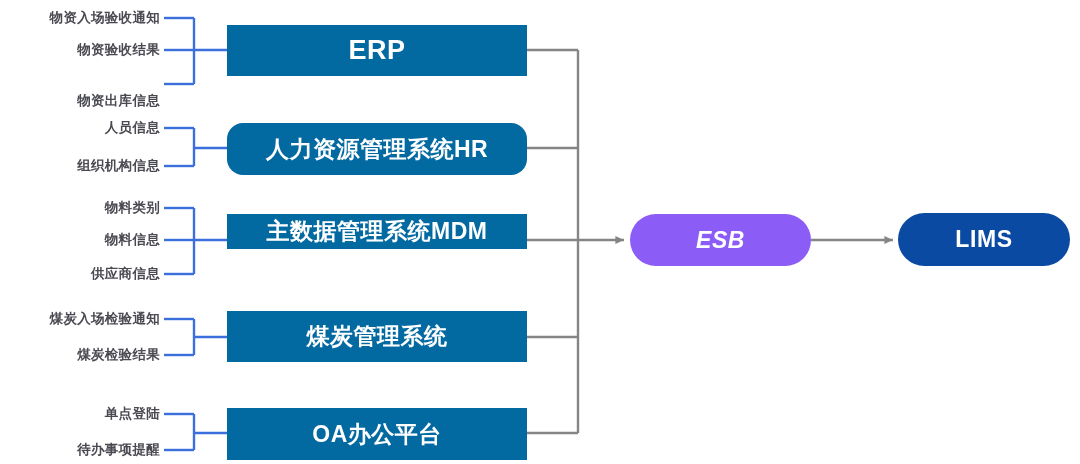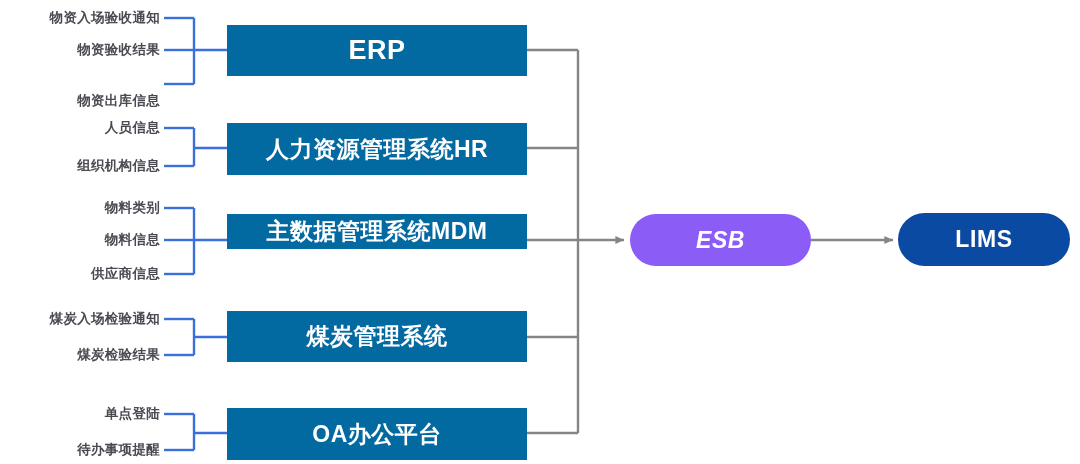"人力资源管理系统HR" .sys-box.s-hr { border-radius: none -> 16px }
